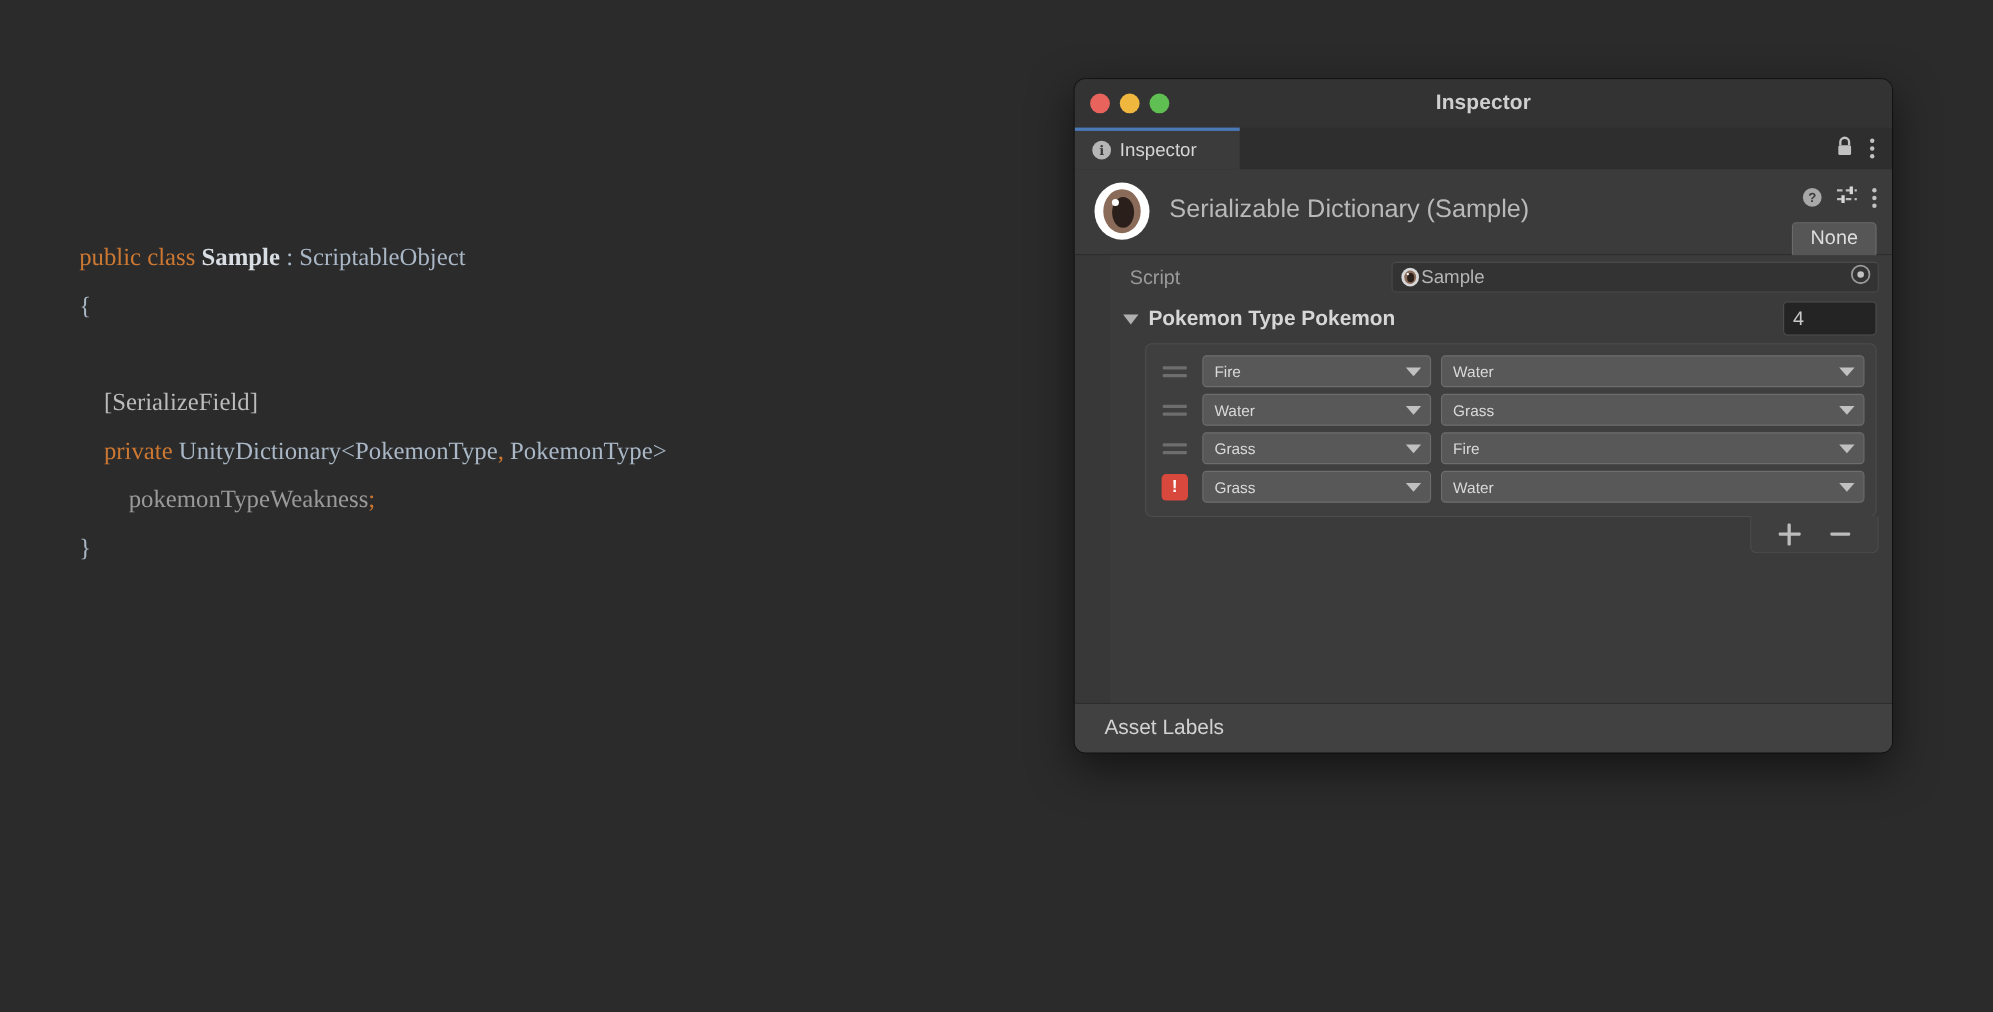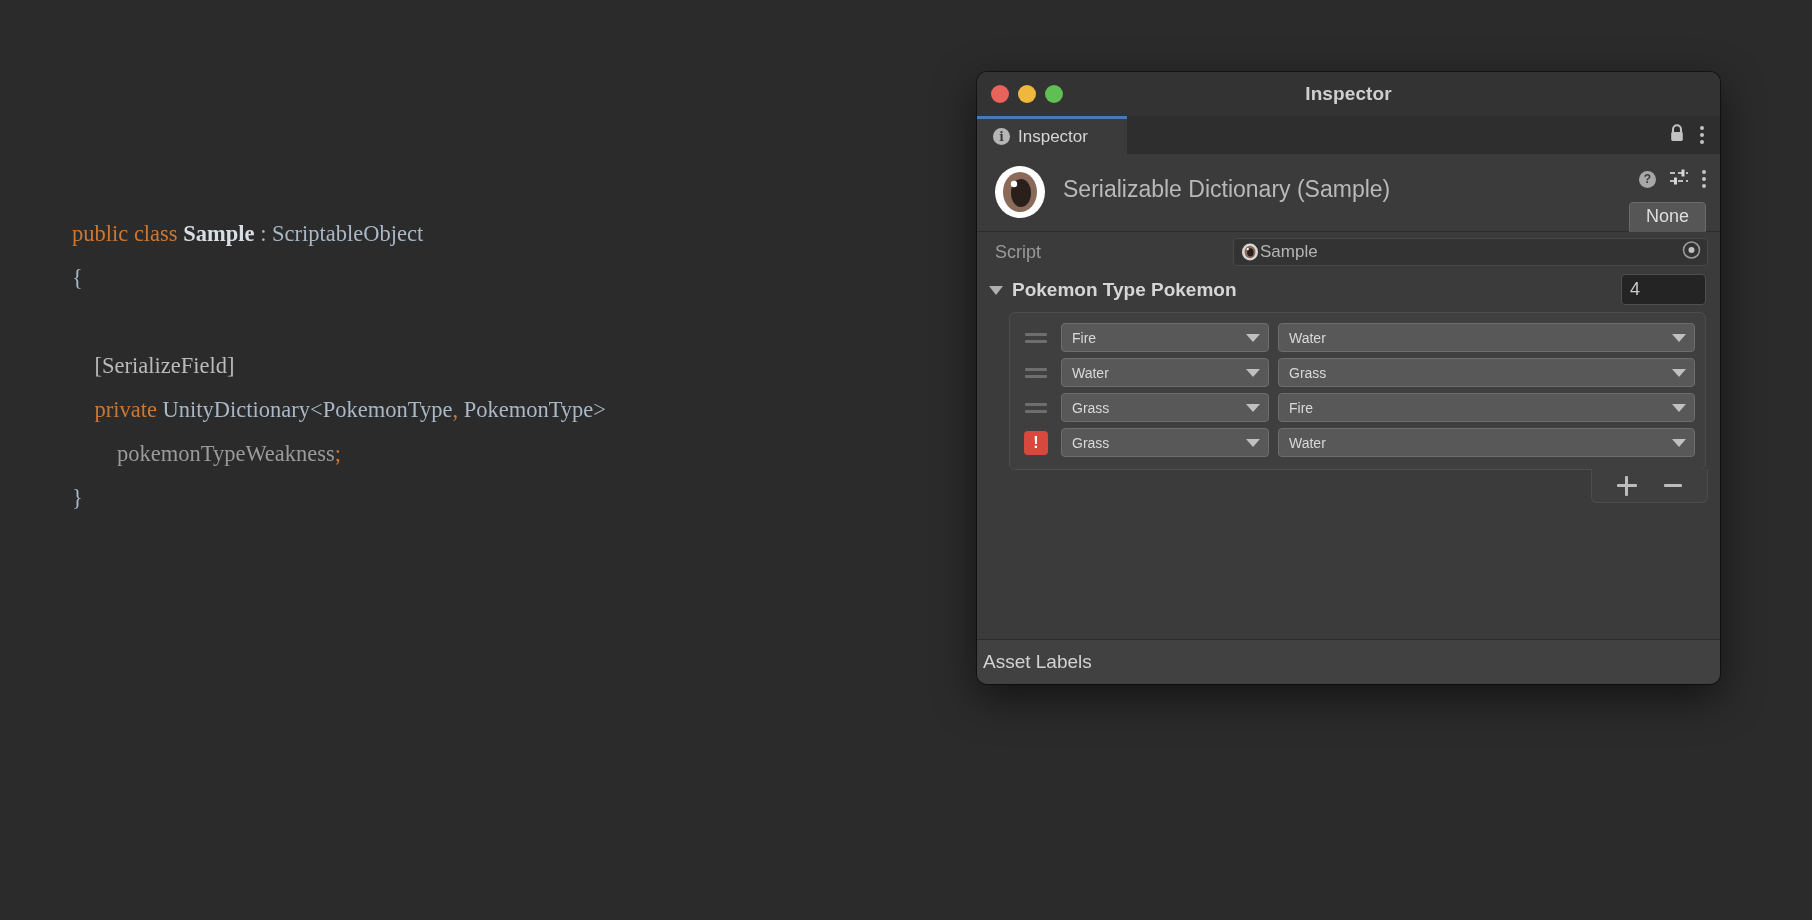"Script" #panel-body { margin-left: none -> 32px }
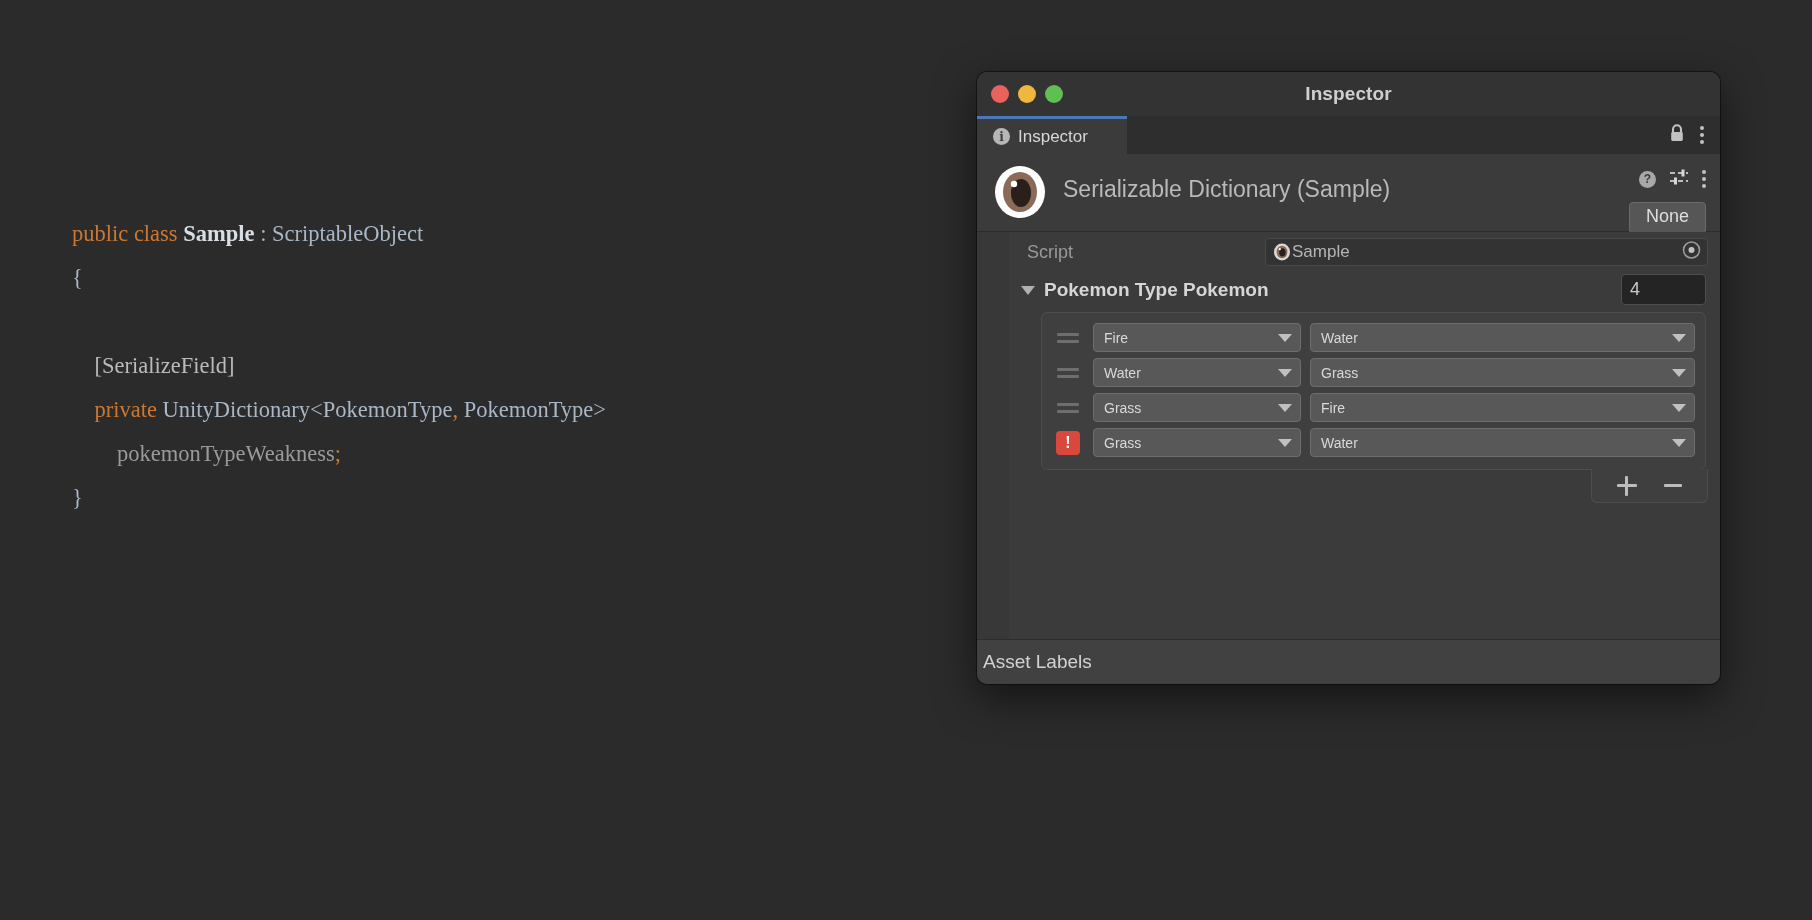"Asset Labels" #asset-labels-bar { padding-left: 6px -> 27px }
